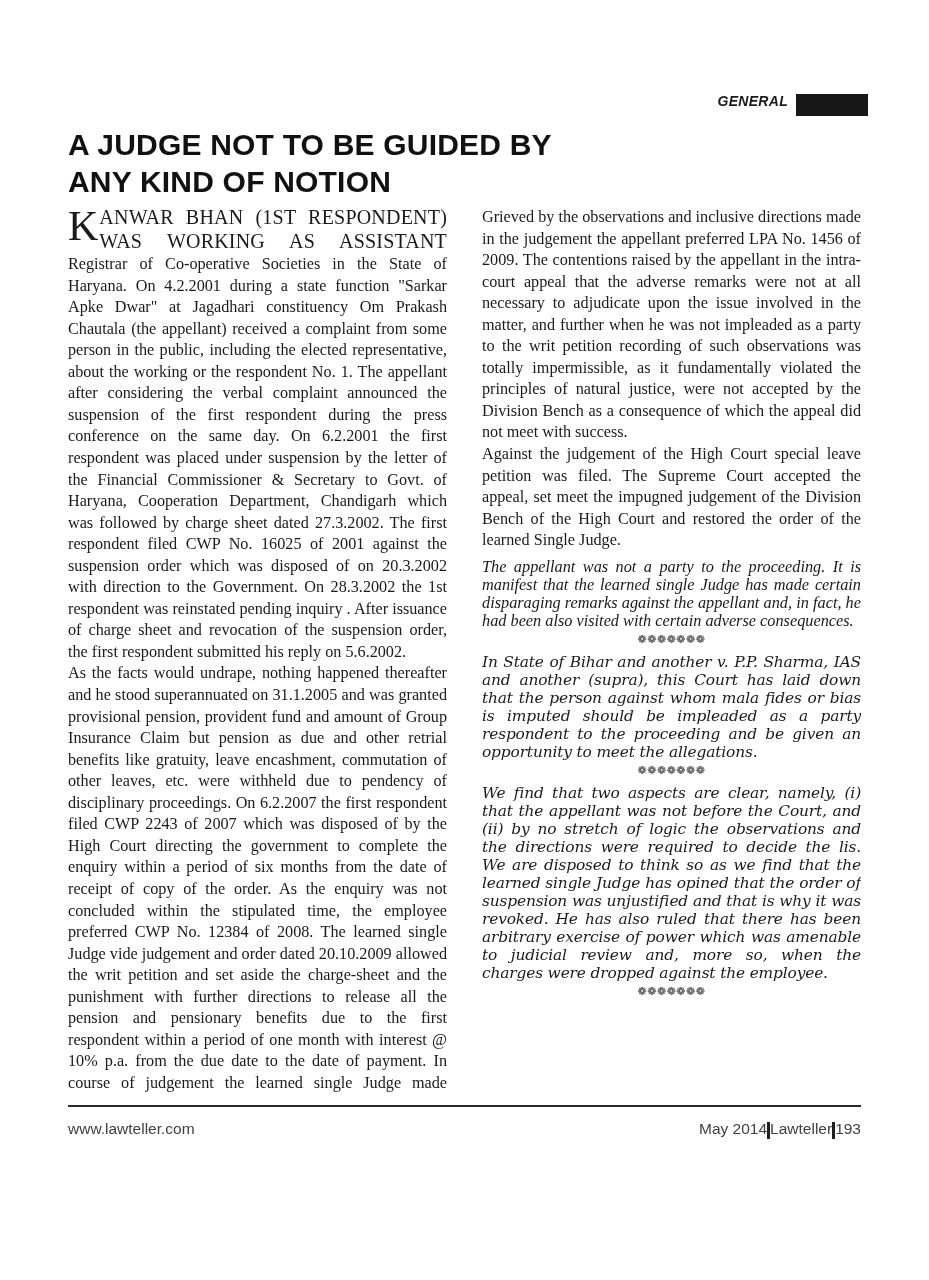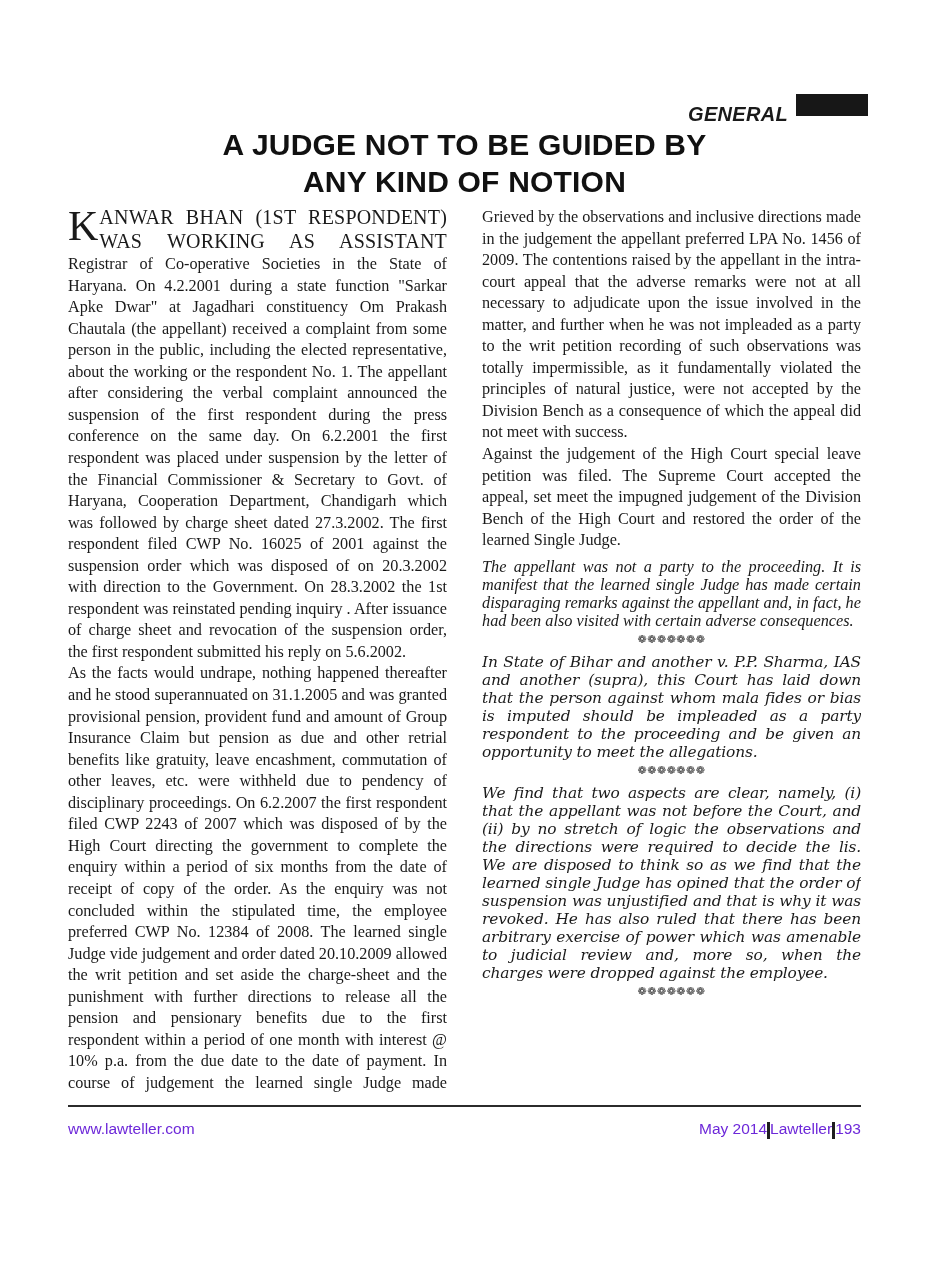"GENERAL" .section-tag { font-size: 20px -> 14px; top: 10px -> 0px }
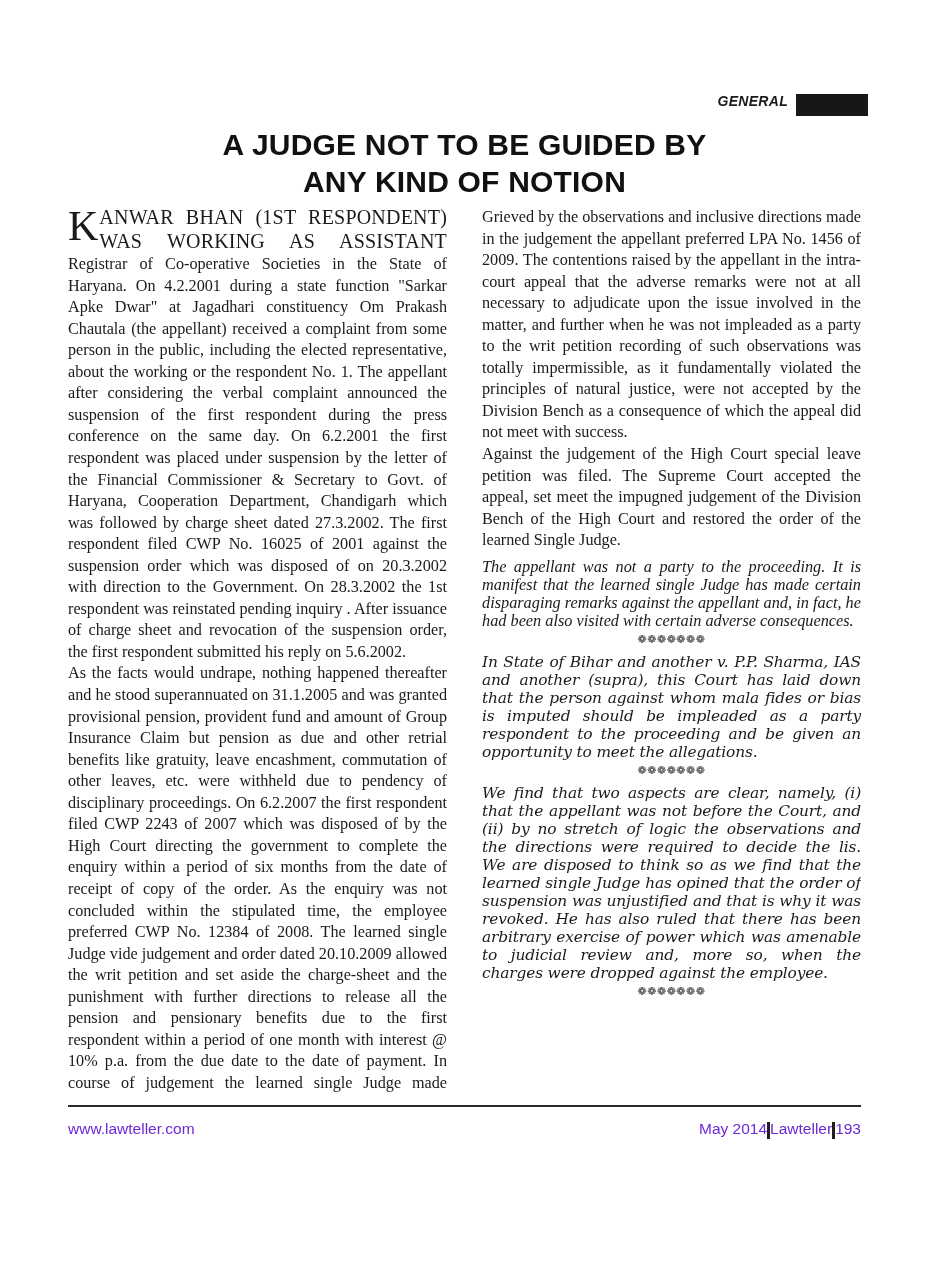"A JUDGE NOT TO BE" .article-title { text-align: center -> none }
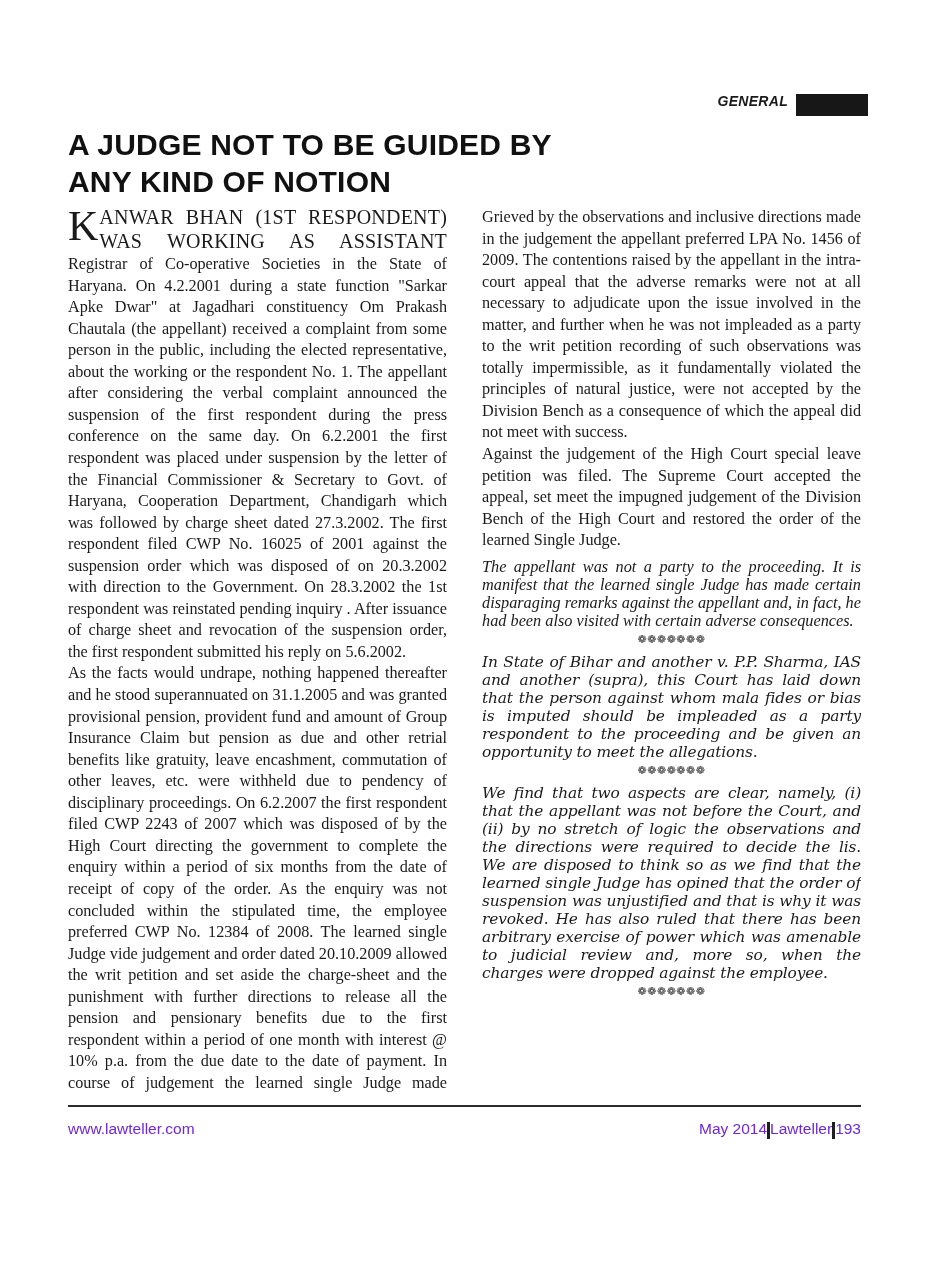"www.lawteller.com" .footer { color: #6d28d9 -> #404040 }
